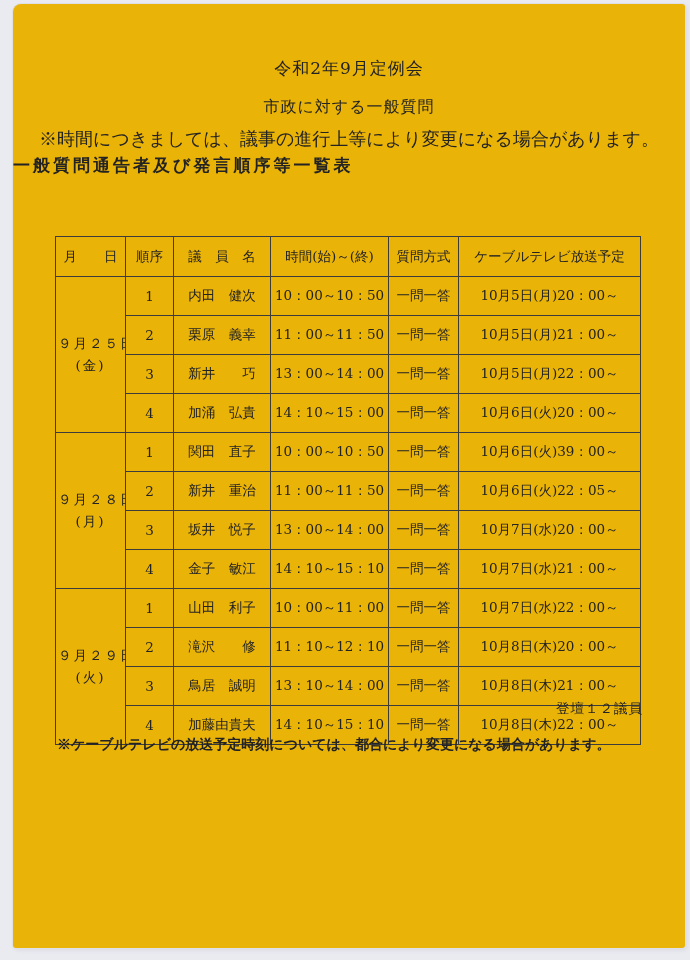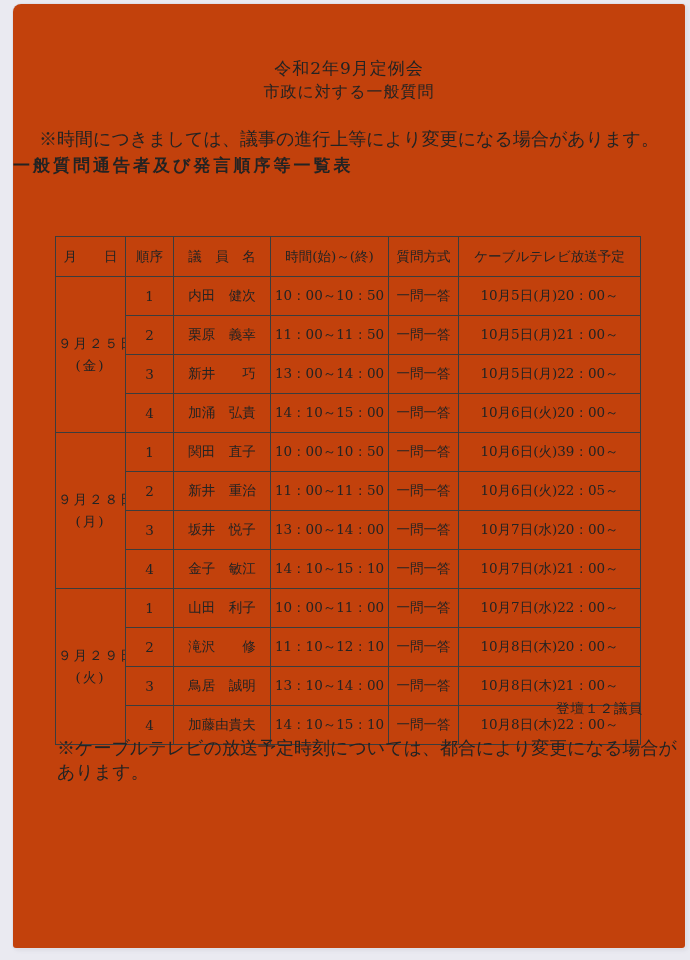"令和2年9月定例会" .page { background: #c2410c -> #eab308 }
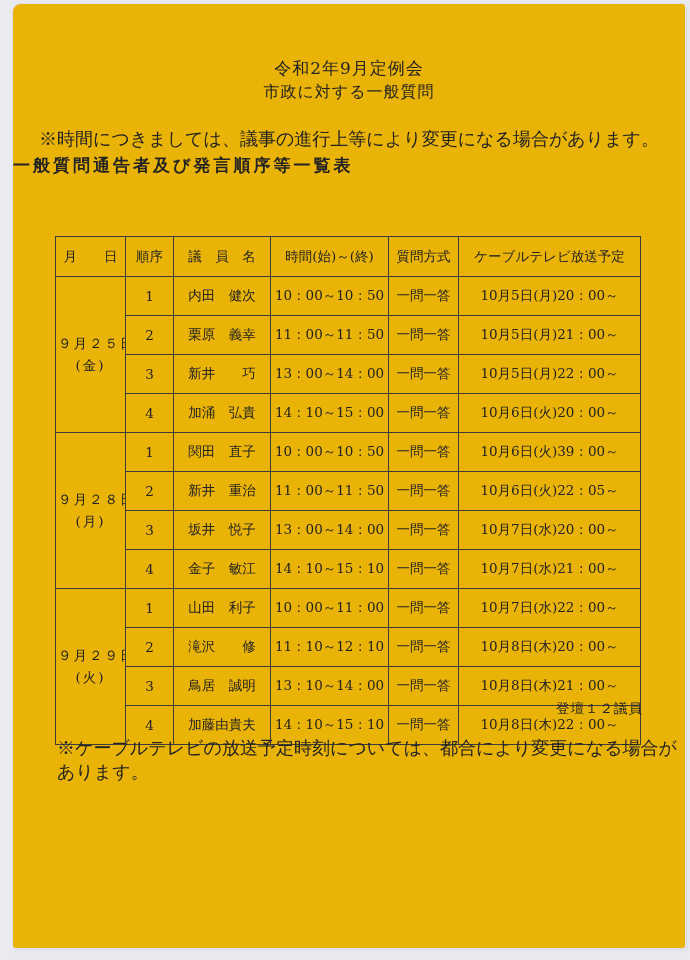"市政に対する一般質問" .doc-subtitle { top: 78px -> 93px }
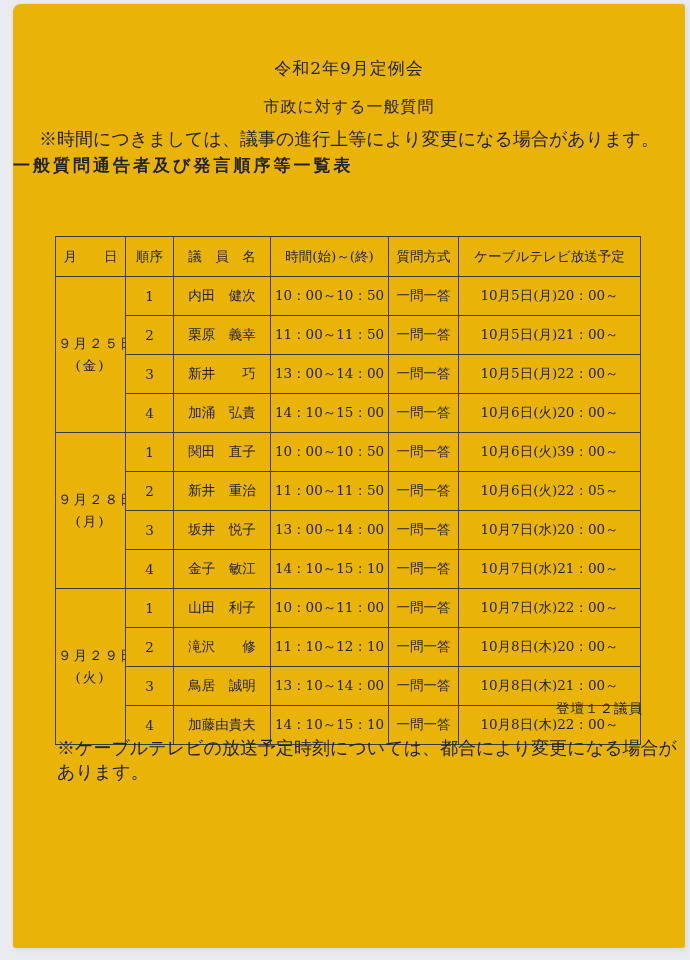"※ケーブルテレビの放送予定時刻については、都合により変更になる場合があります。" .doc-note-bottom { font-size: 18px -> 14px; font-weight: none -> bold }
